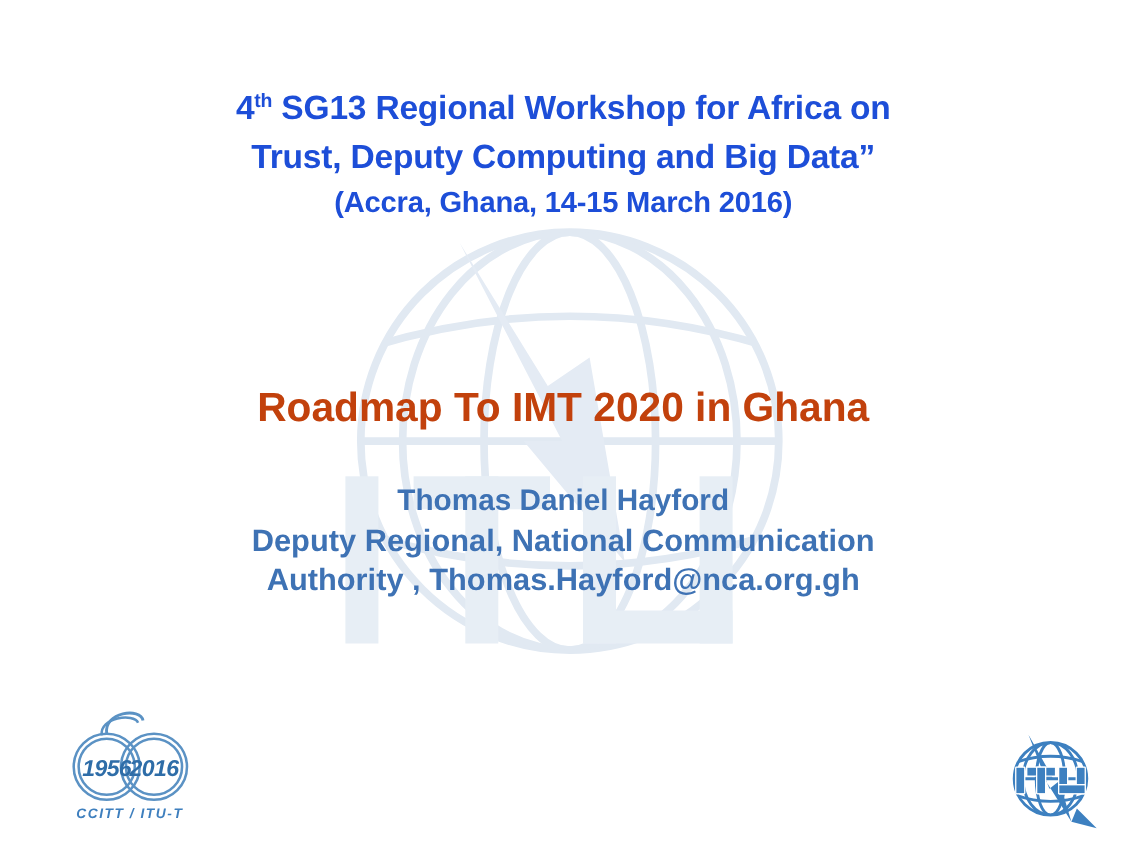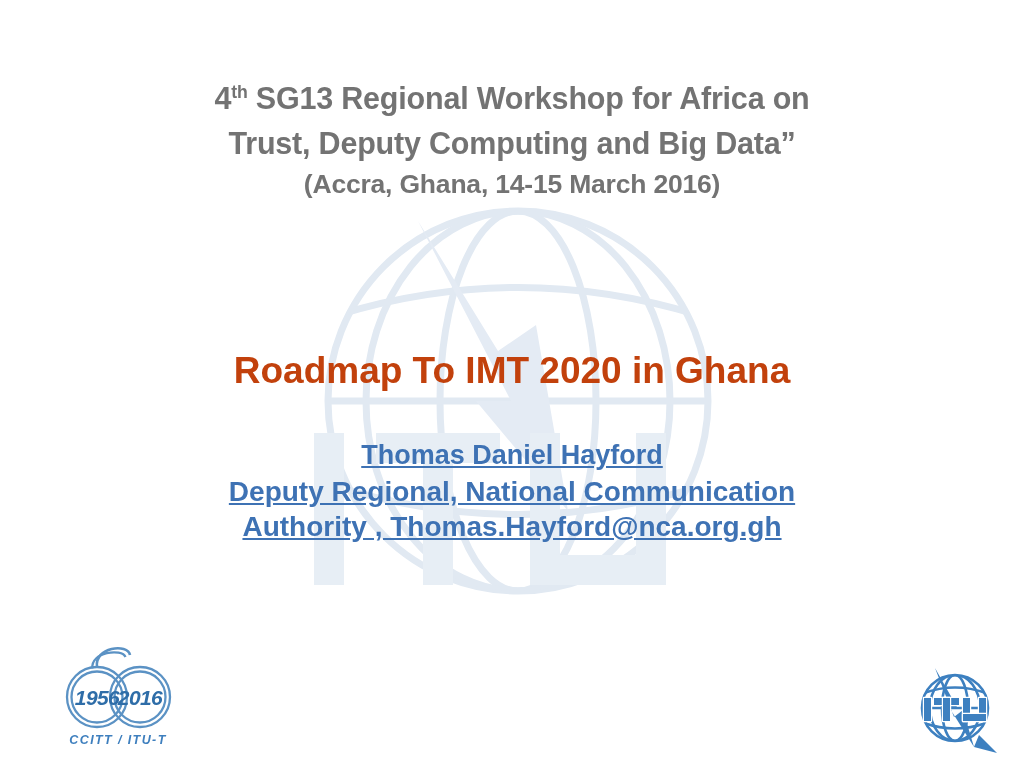"4th SG13 Regional Workshop for" .event-header { color: #737373 -> #1d4ed8 }
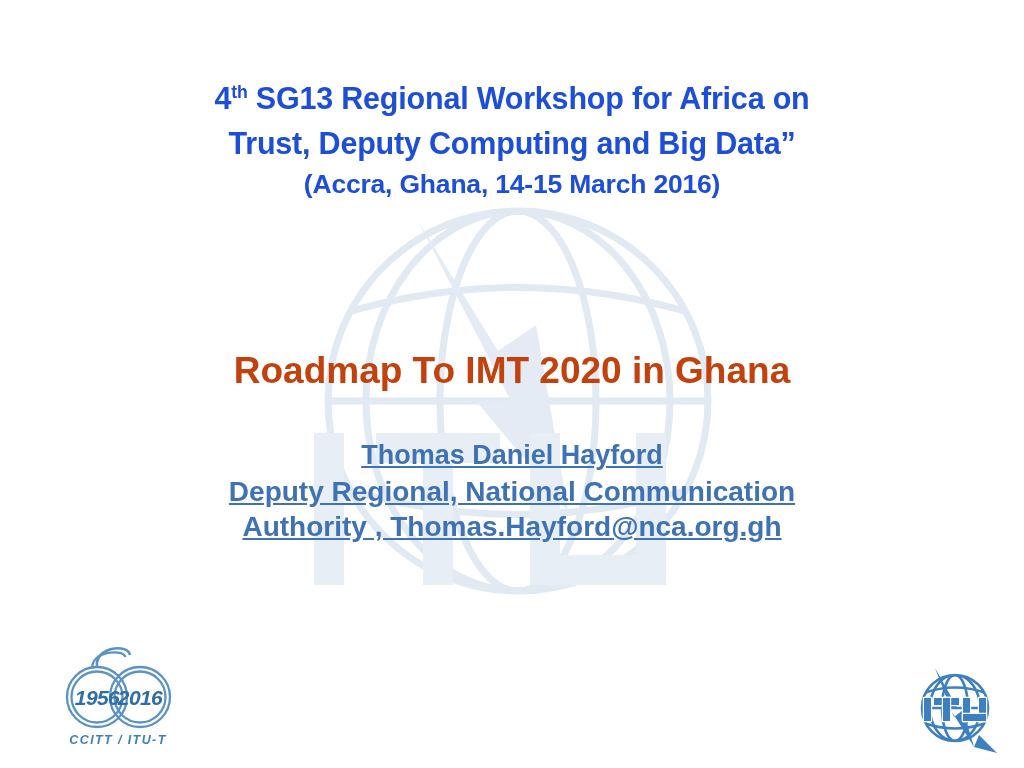"Thomas Daniel Hayford" .author-block { text-decoration: underline -> none }
